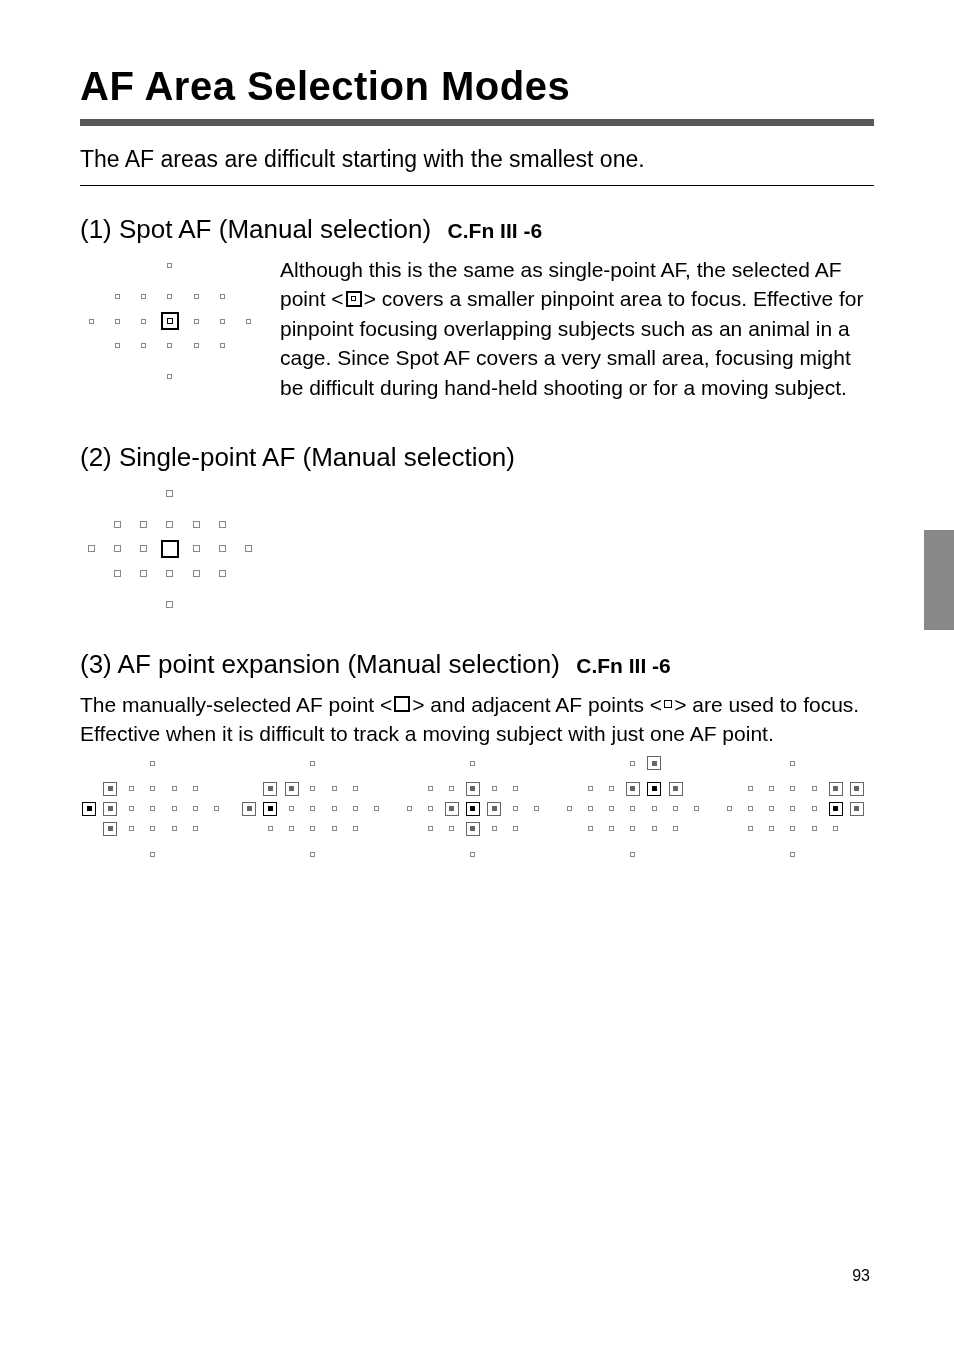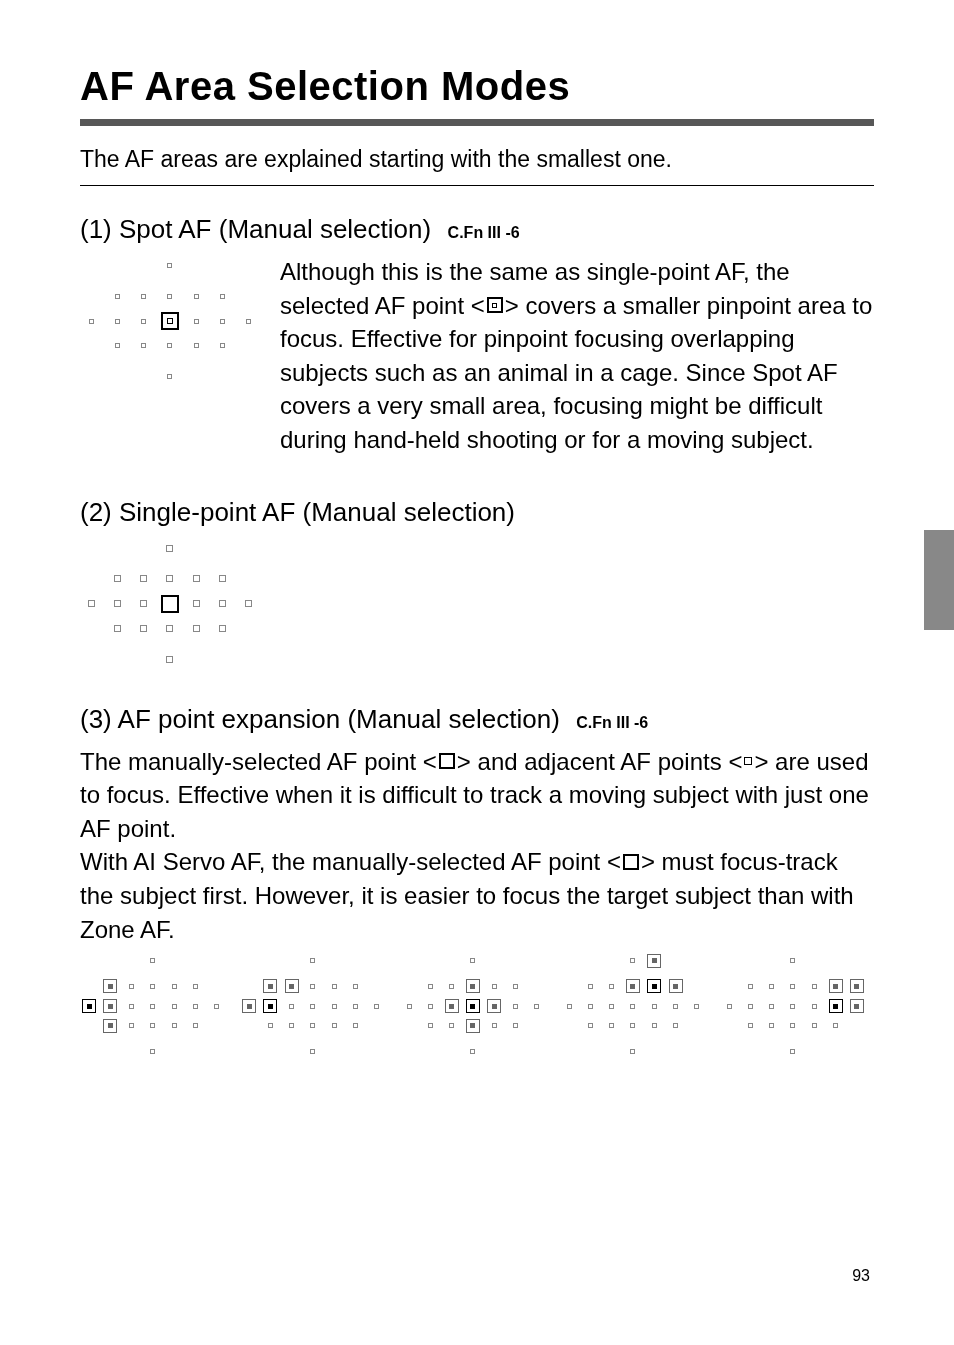"The AF areas are explained" p.intro { text: explained -> difficult }
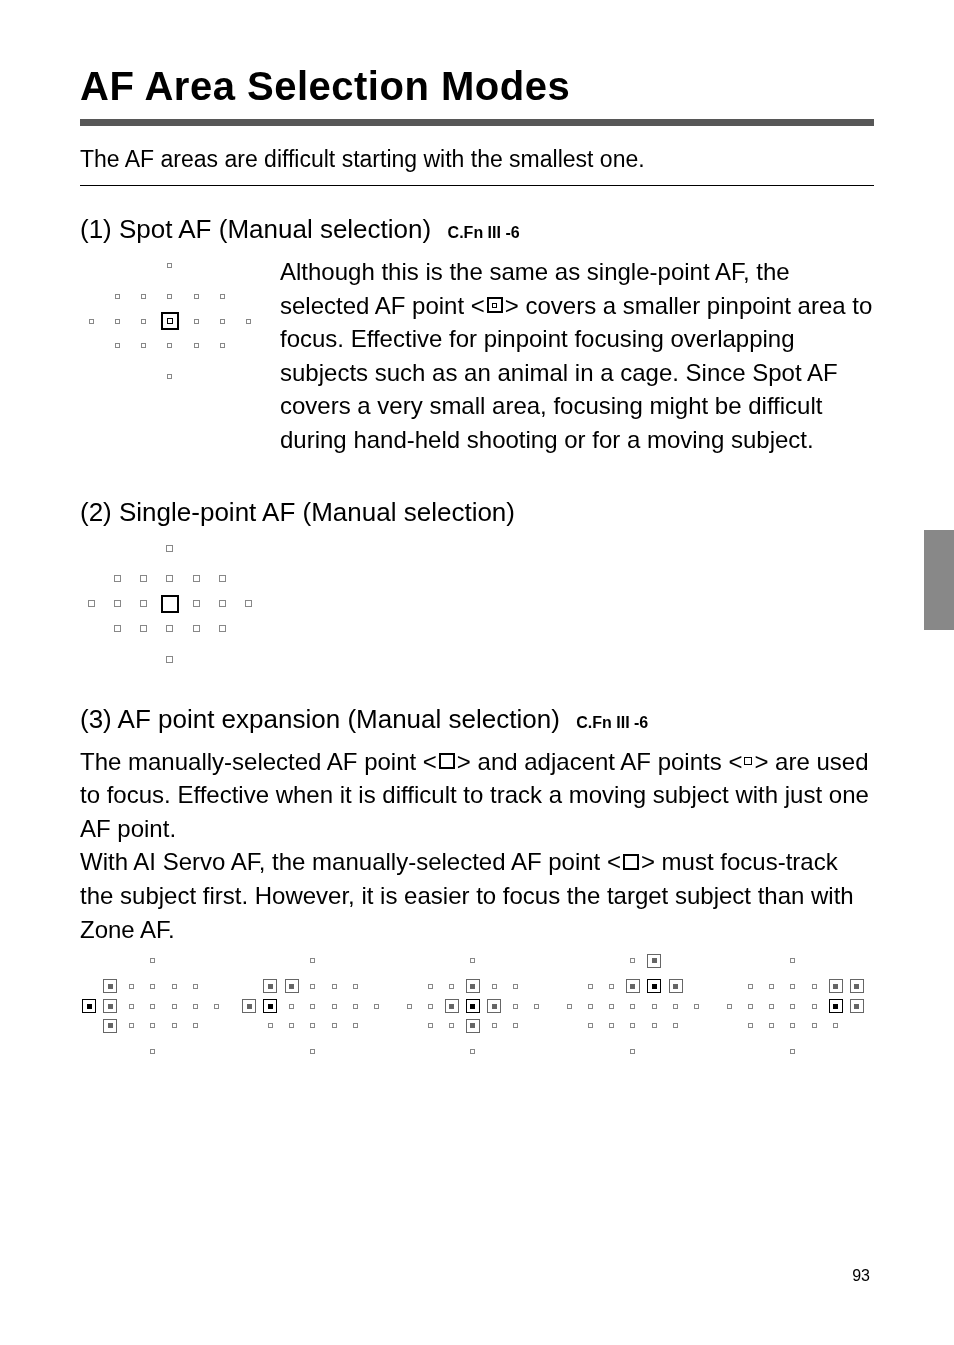"C.Fn III -6" .badge { font-size: 16px -> 21px }
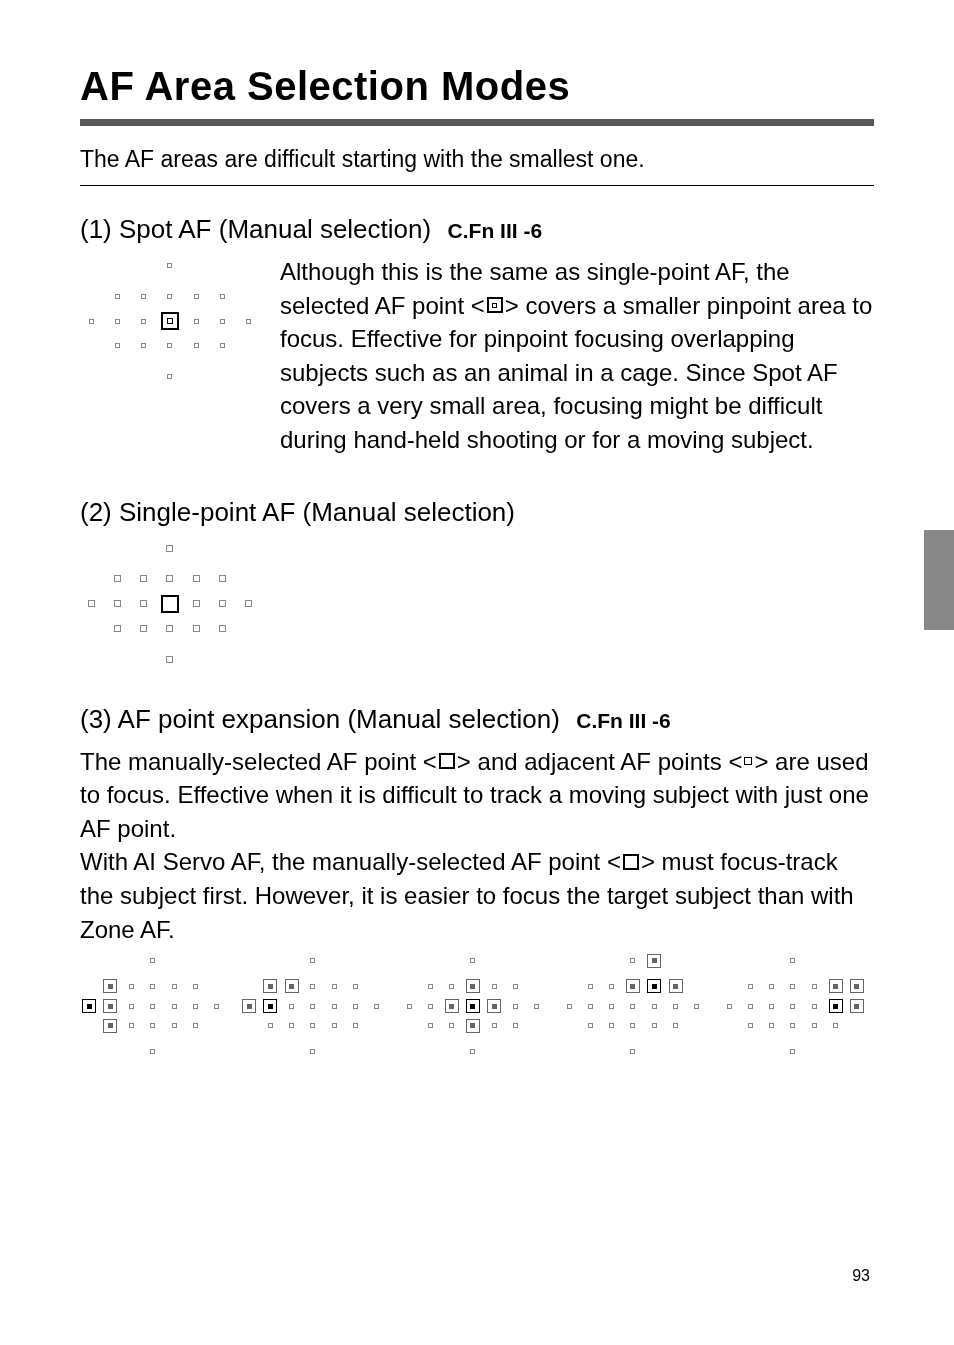"Although this is the same" .desc { font-size: 24px -> 21px }
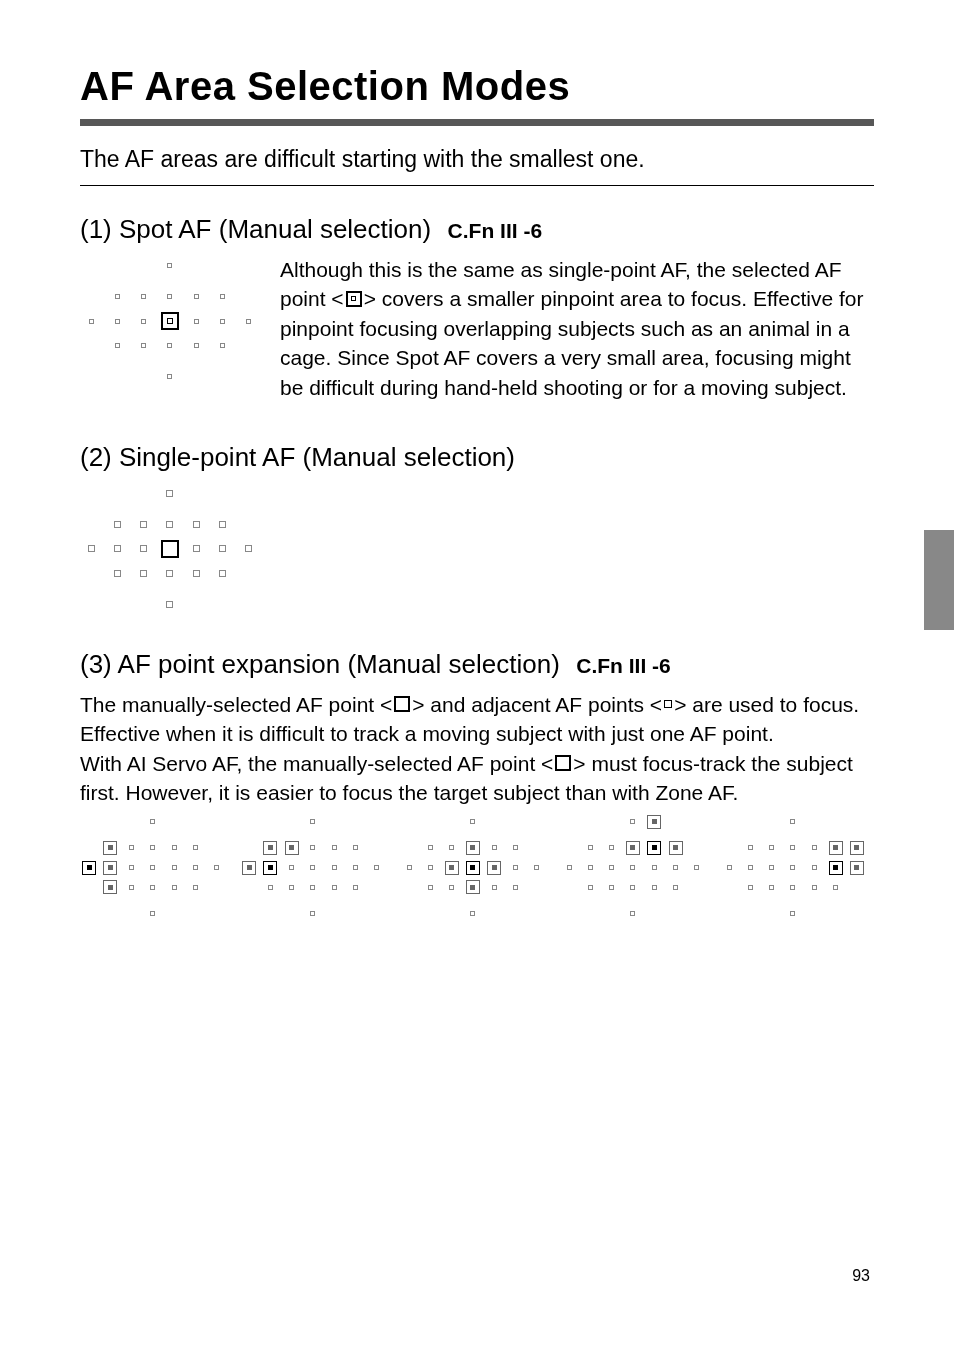"With AI Servo AF, the" p.desc { html: <p> <span>With AI Servo AF, the manually-selected AF point &lt;</span><span></span><span>&gt; must focus-track the subject first. However, it is easier to focus the target subject than with Zone AF.</span> </p> -> none }
